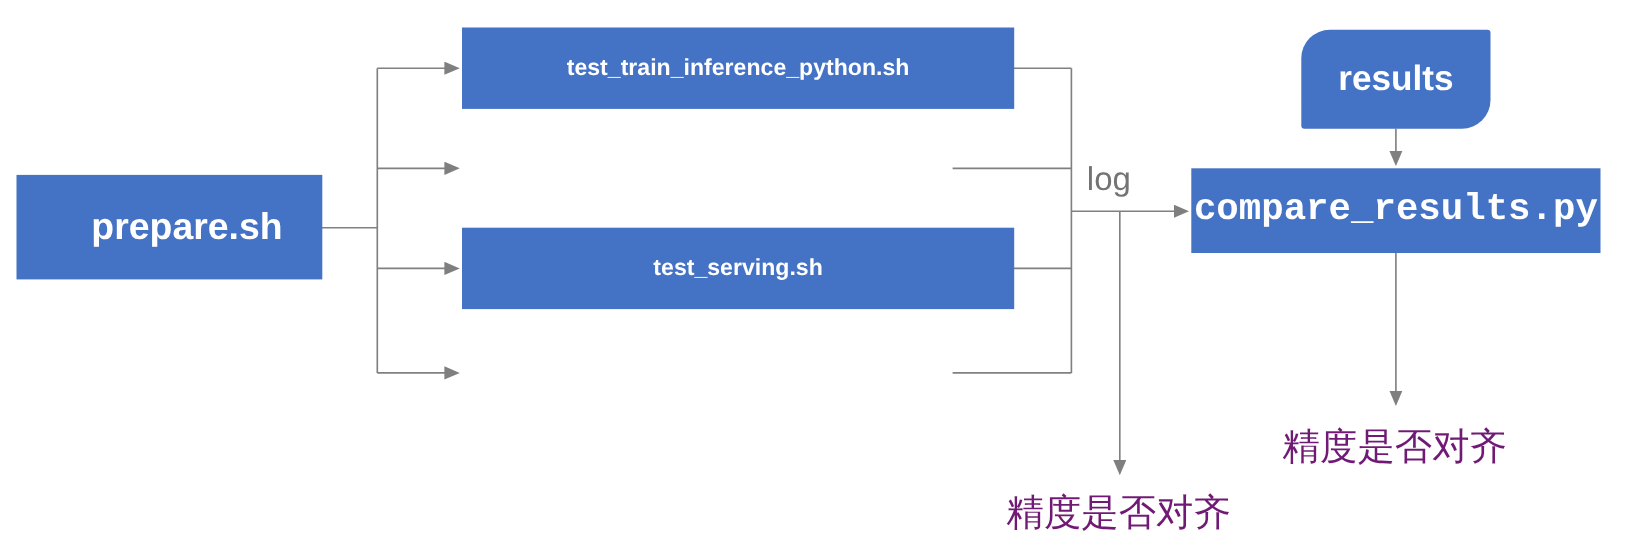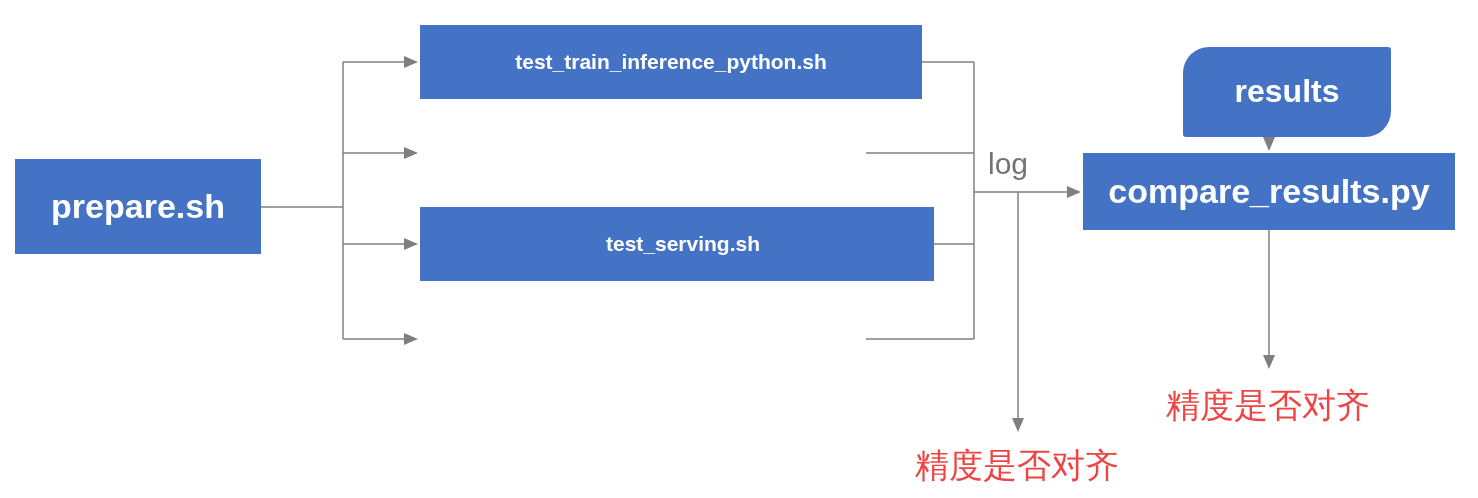"results" .box.results { margin-top: 20px -> none; width: 208px -> 172px }
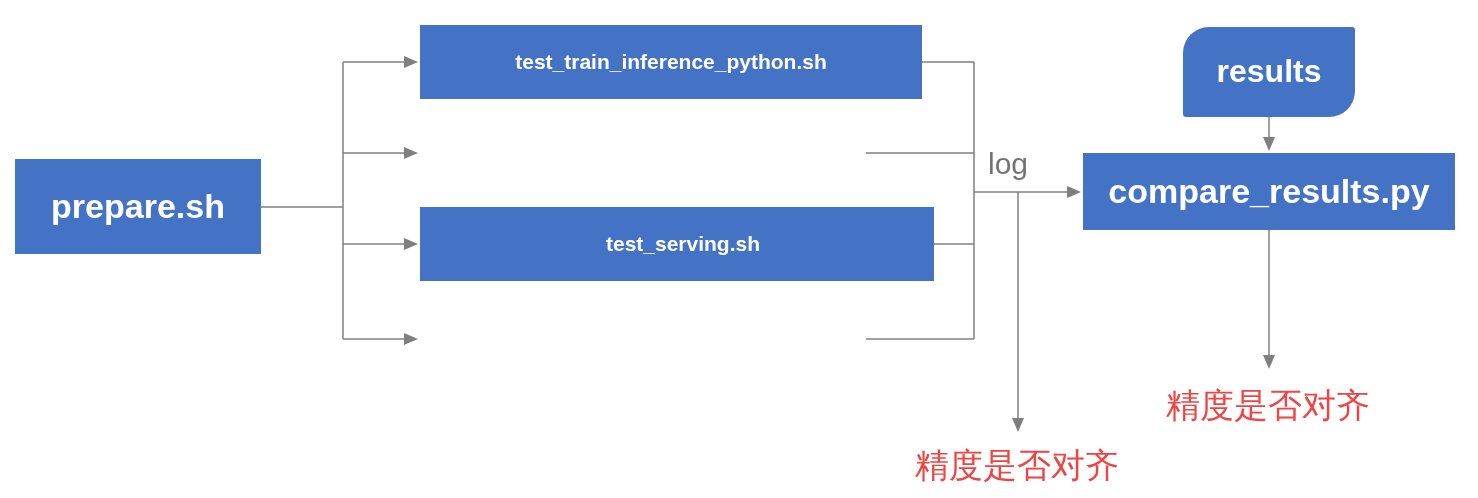"prepare.sh" .box.prepare { padding-left: none -> 32px }
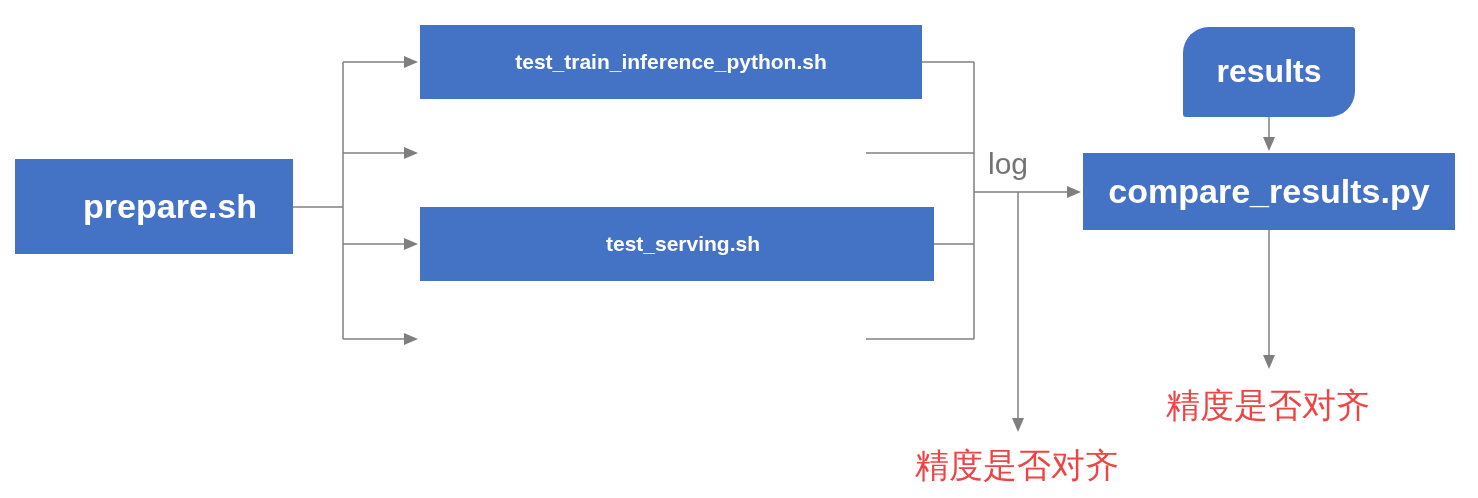"compare_results.py" .box.compare { font-family: none -> Liberation Mono, monospace }
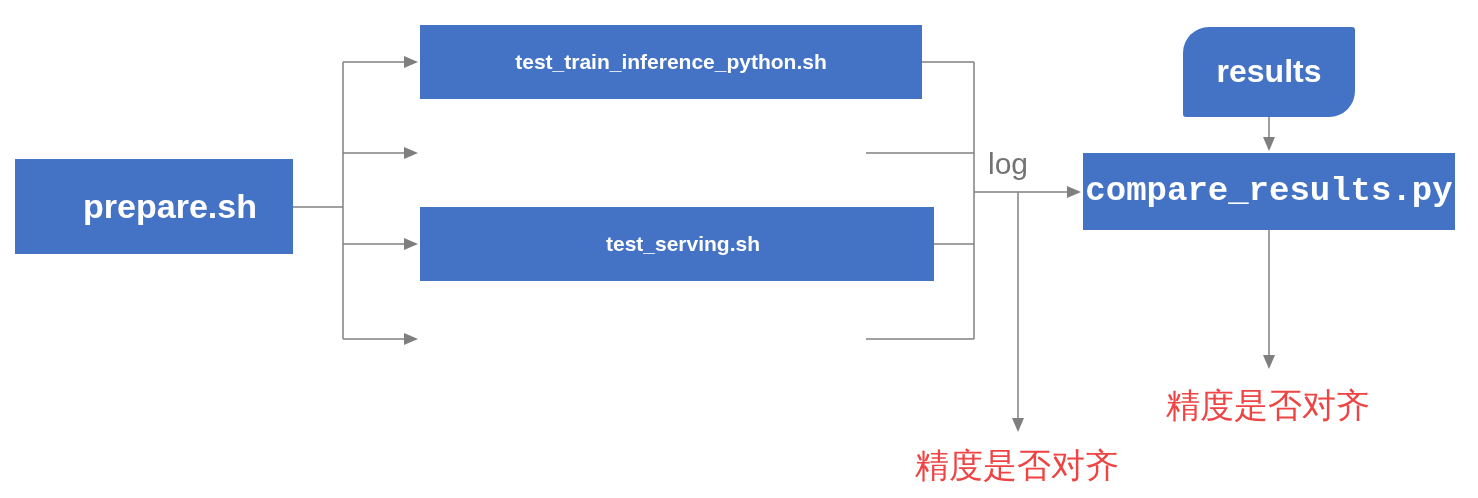"test_serving.sh" .box.test-3 { padding-left: 12px -> none }
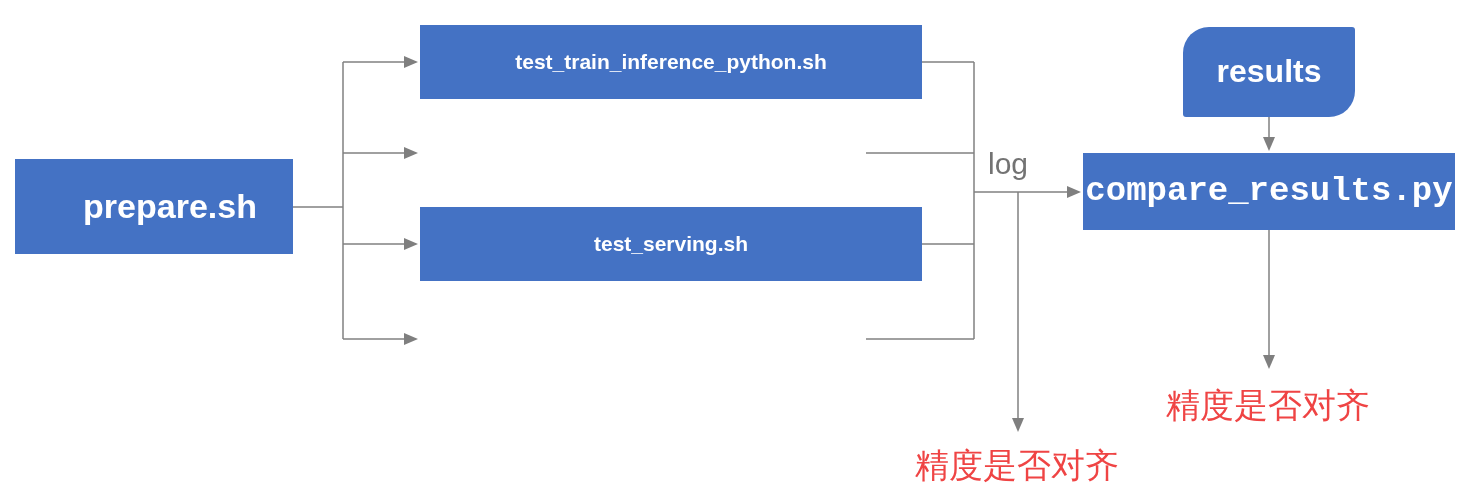"精度是否对齐" .annotation { color: #ef4444 -> #701a75 }
